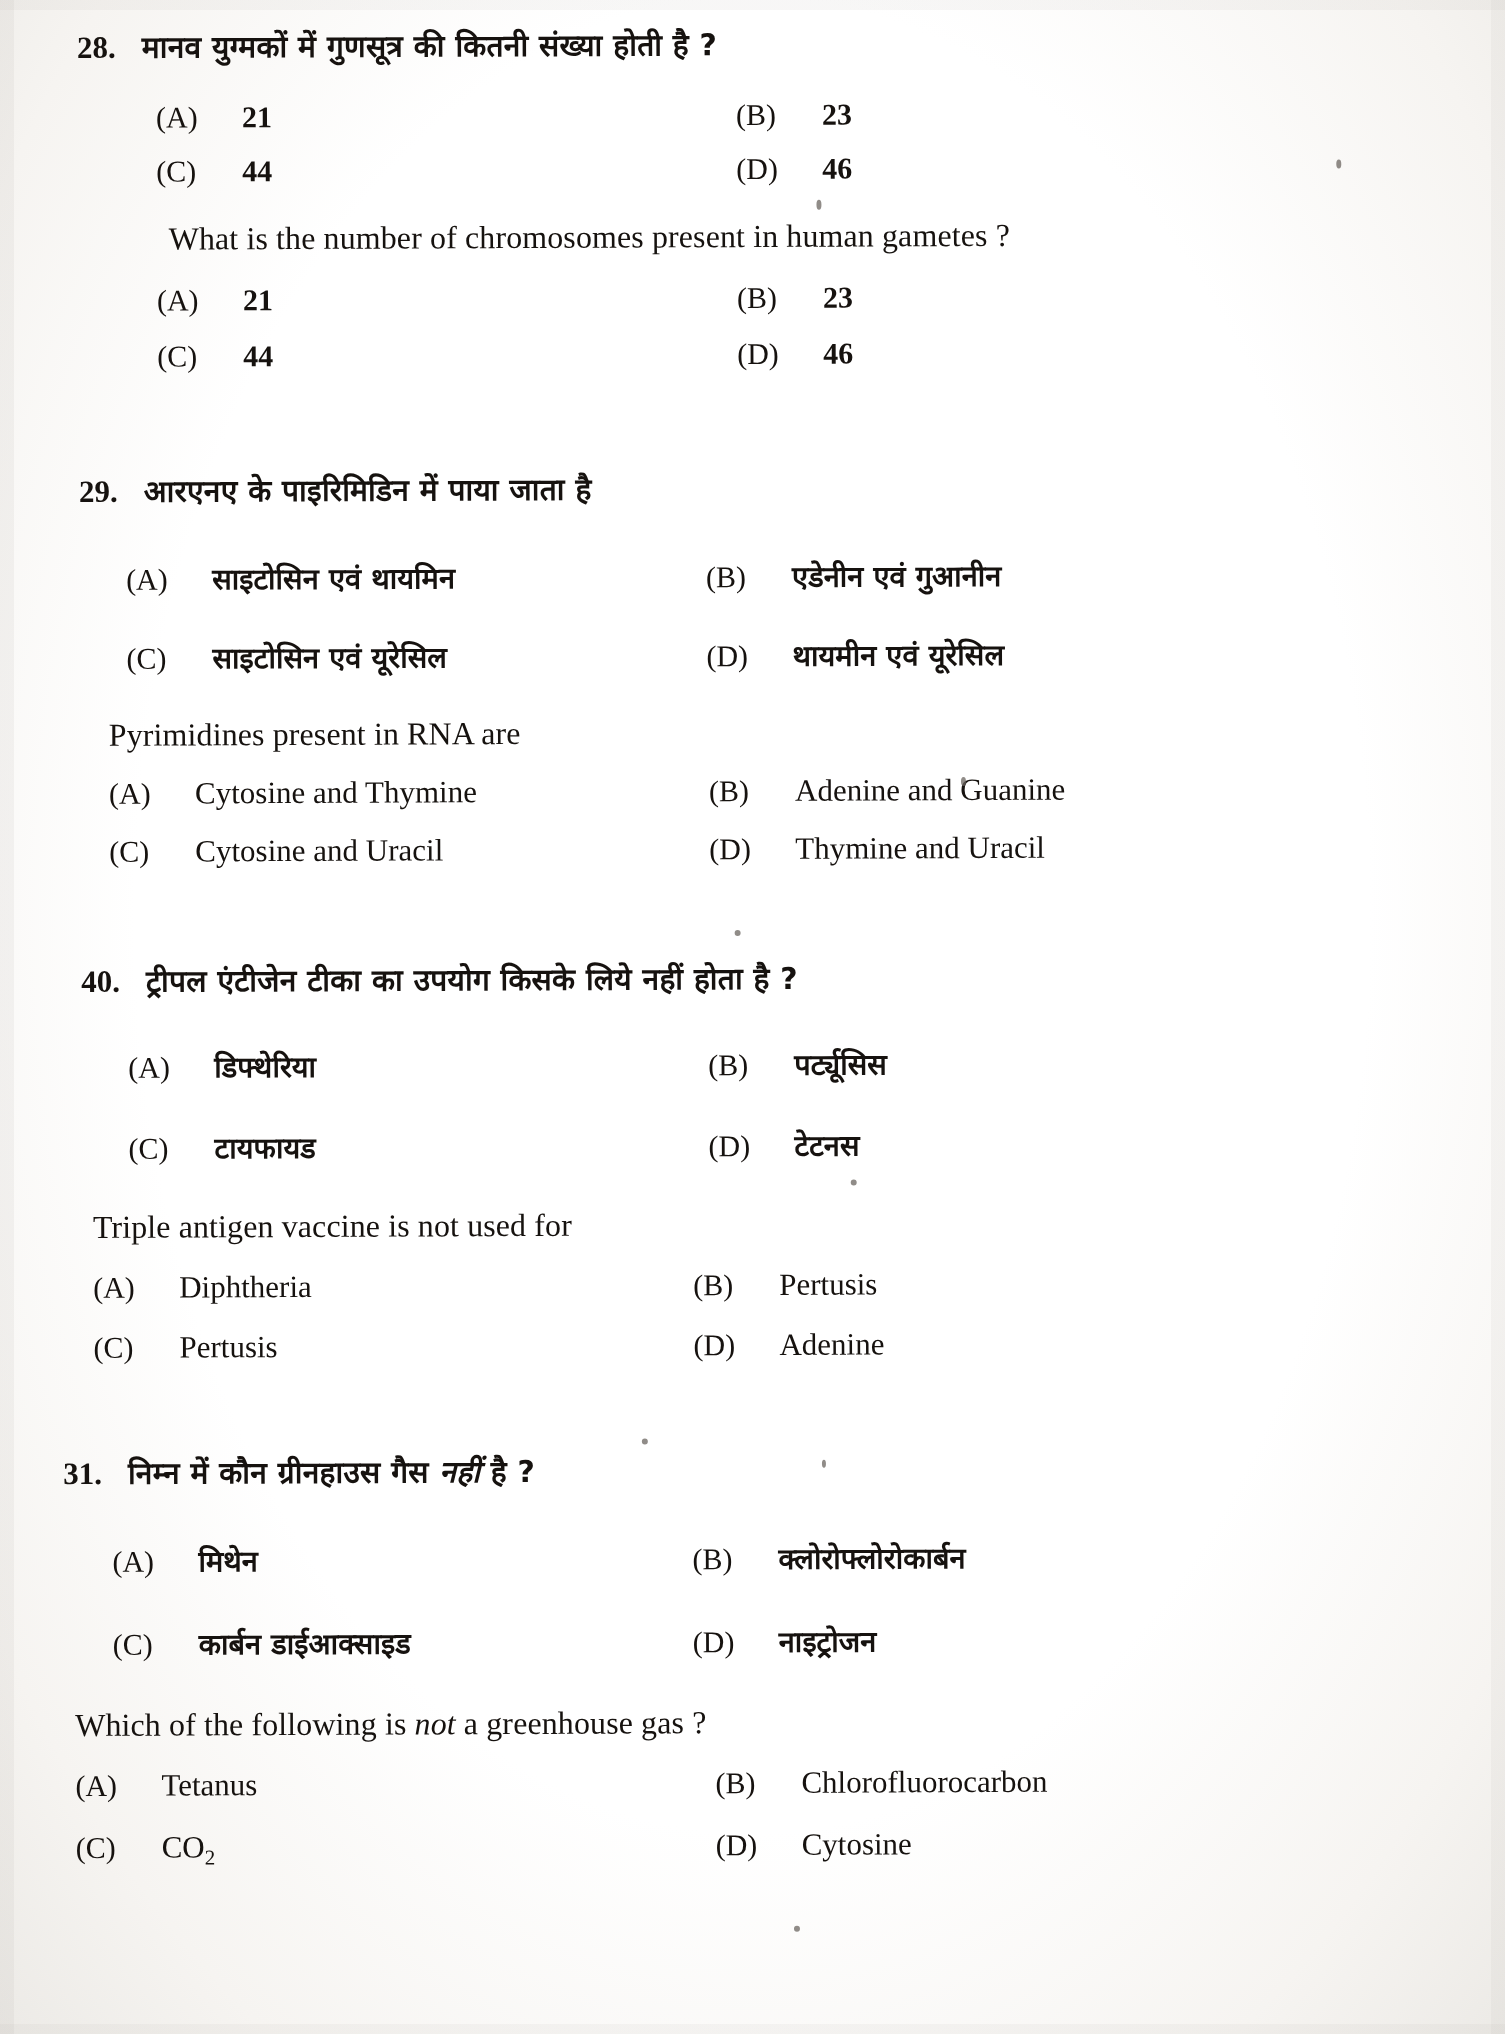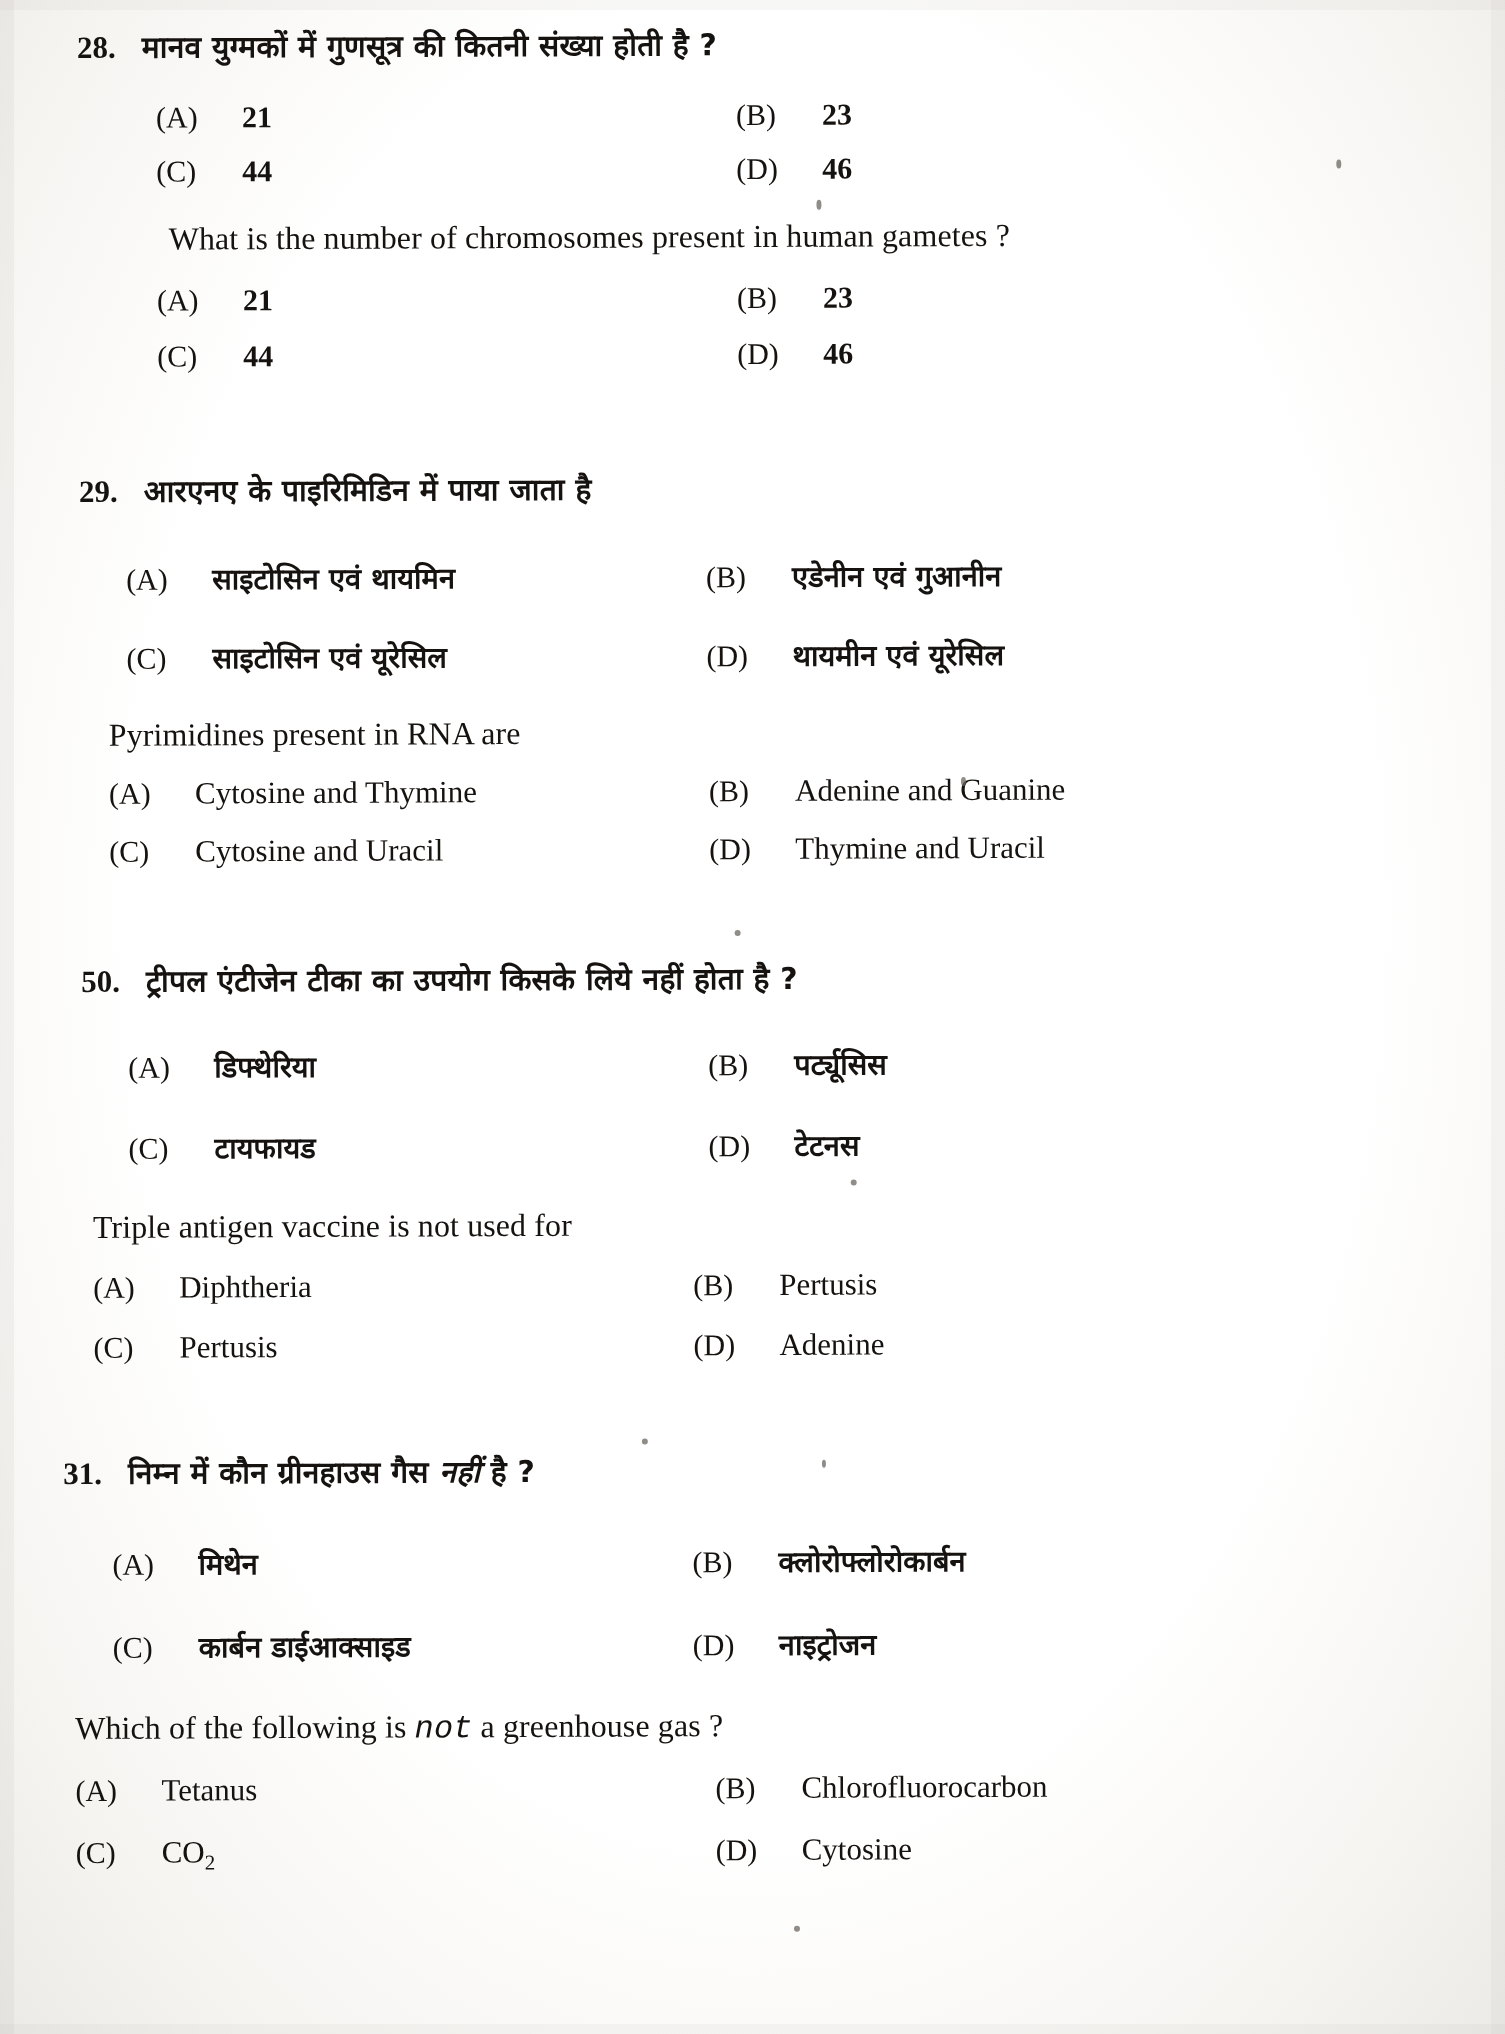"50." span.qnum { text: 50 -> 40 }
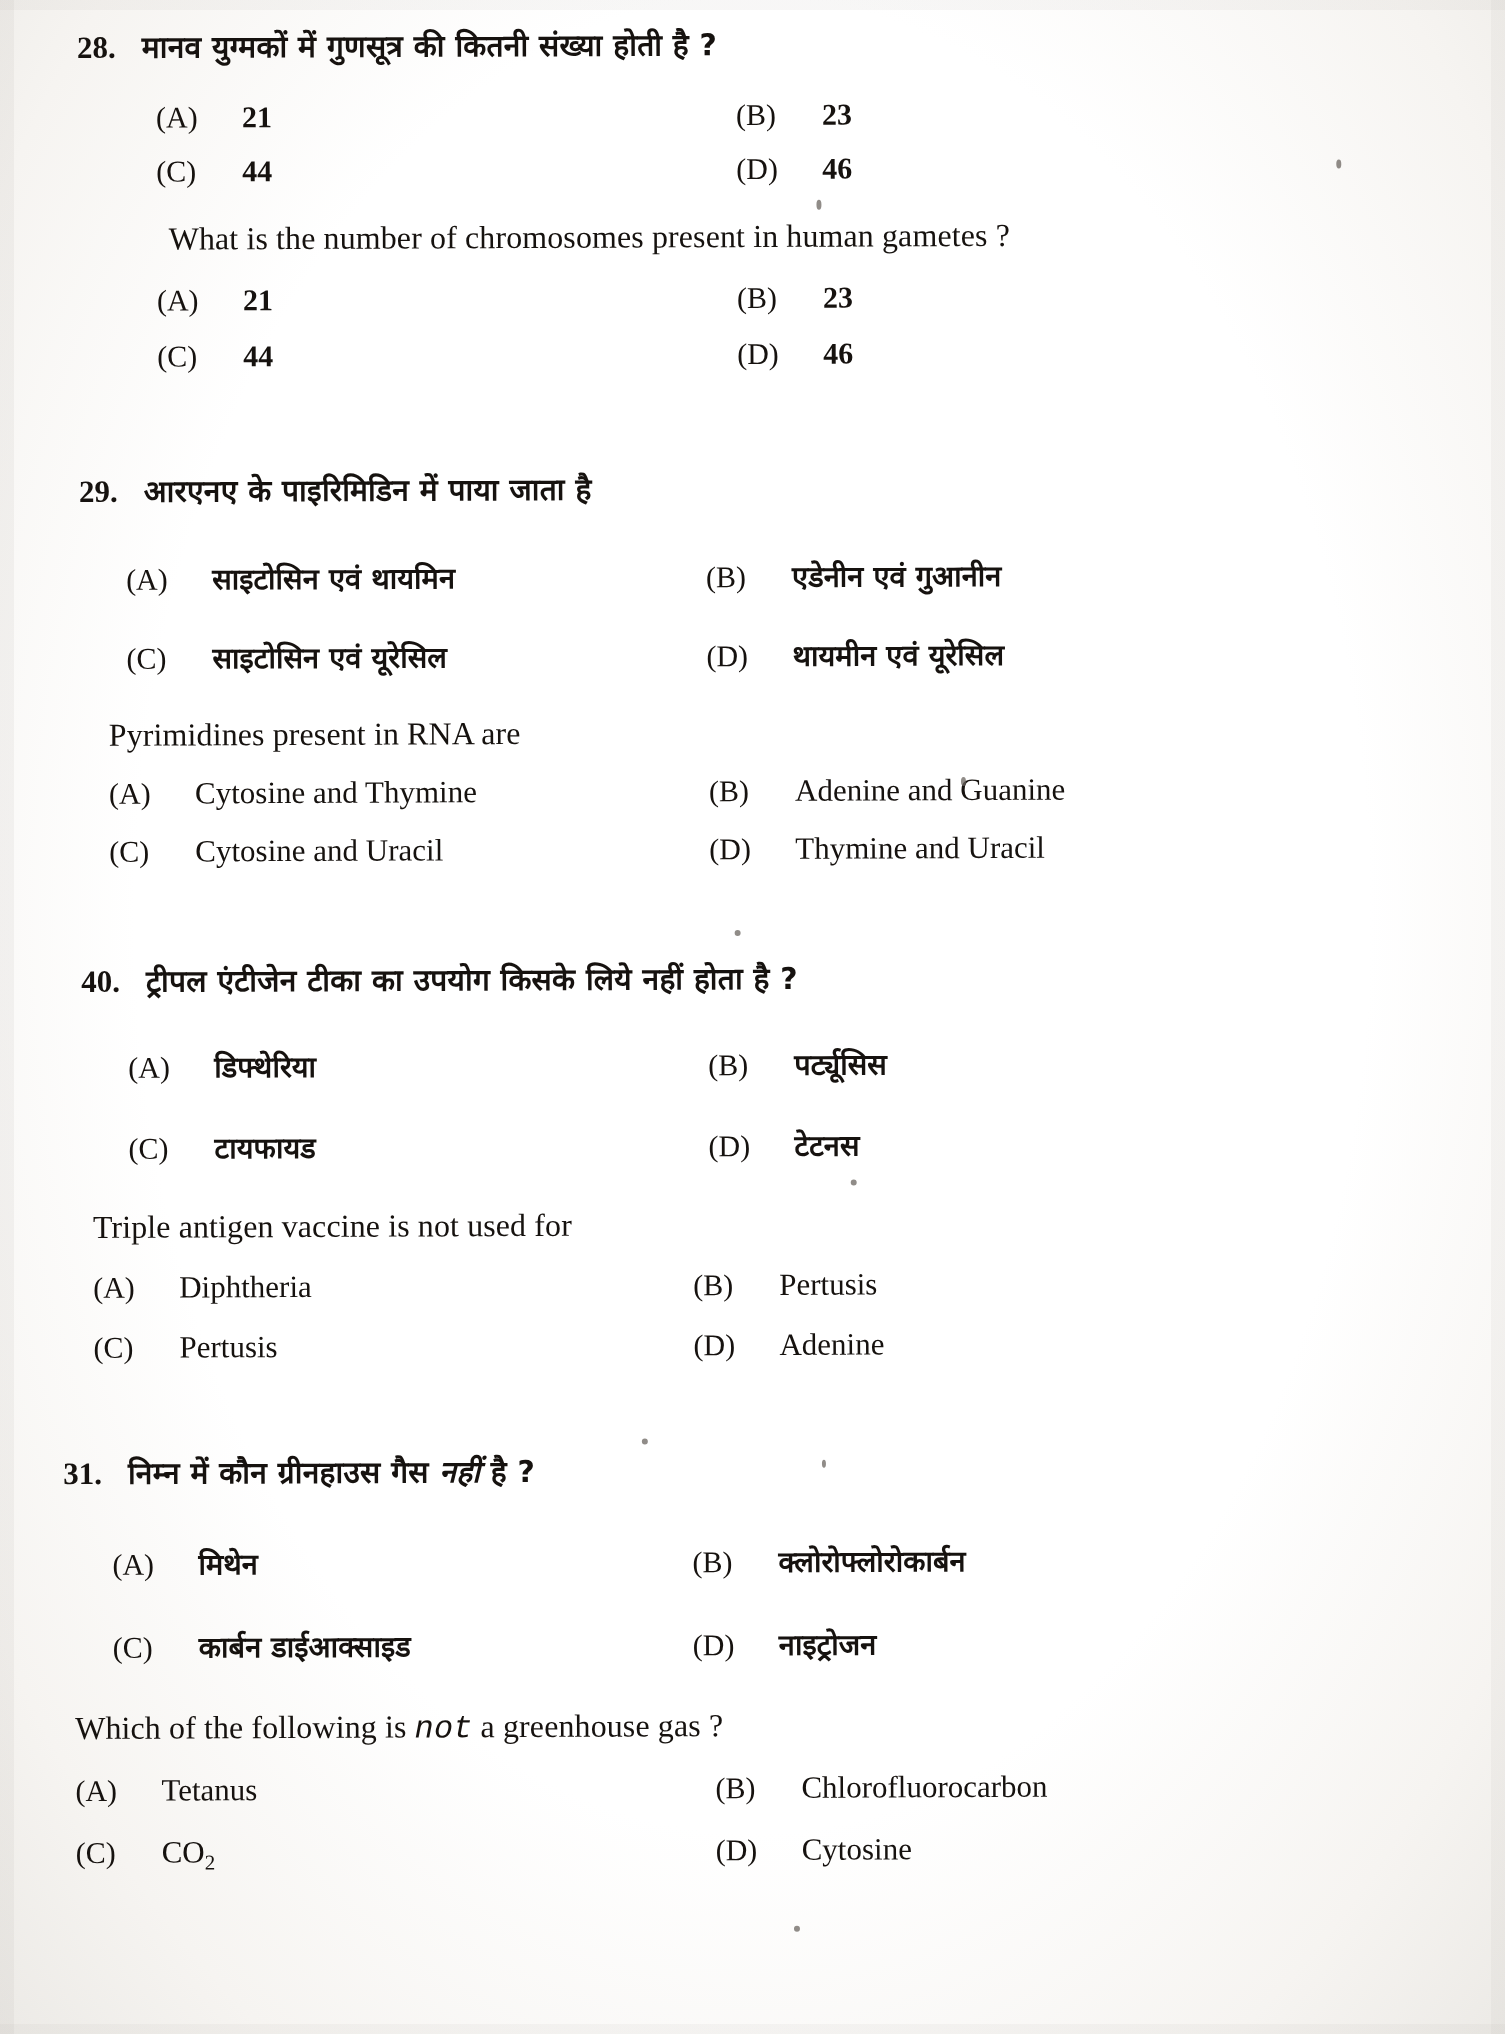"नहीं" .it { font-family: Liberation Mono, monospace -> none }
